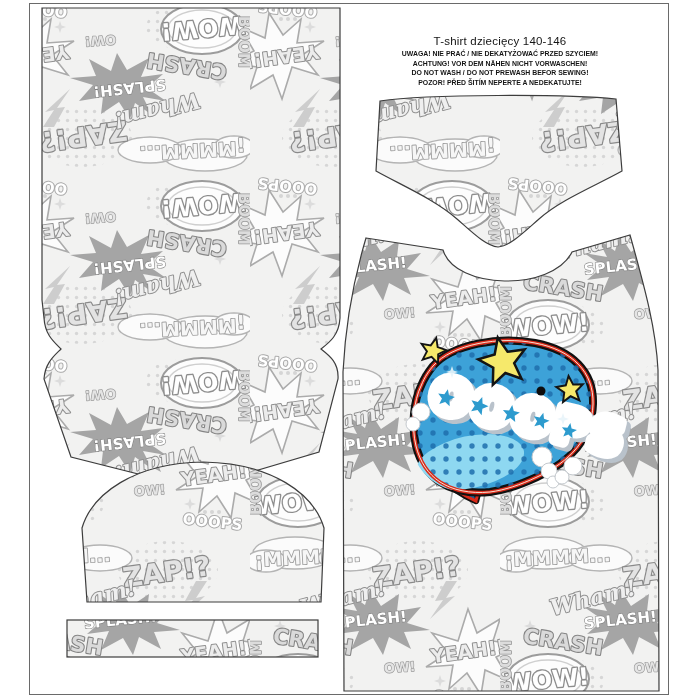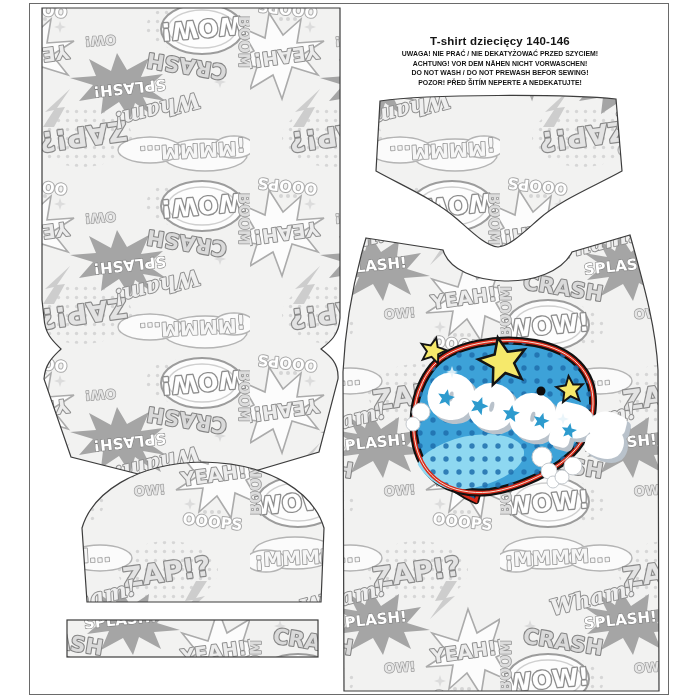"T-shirt dziecięcy 140-146" .hdr .t { font-weight: 700 -> 400 }
